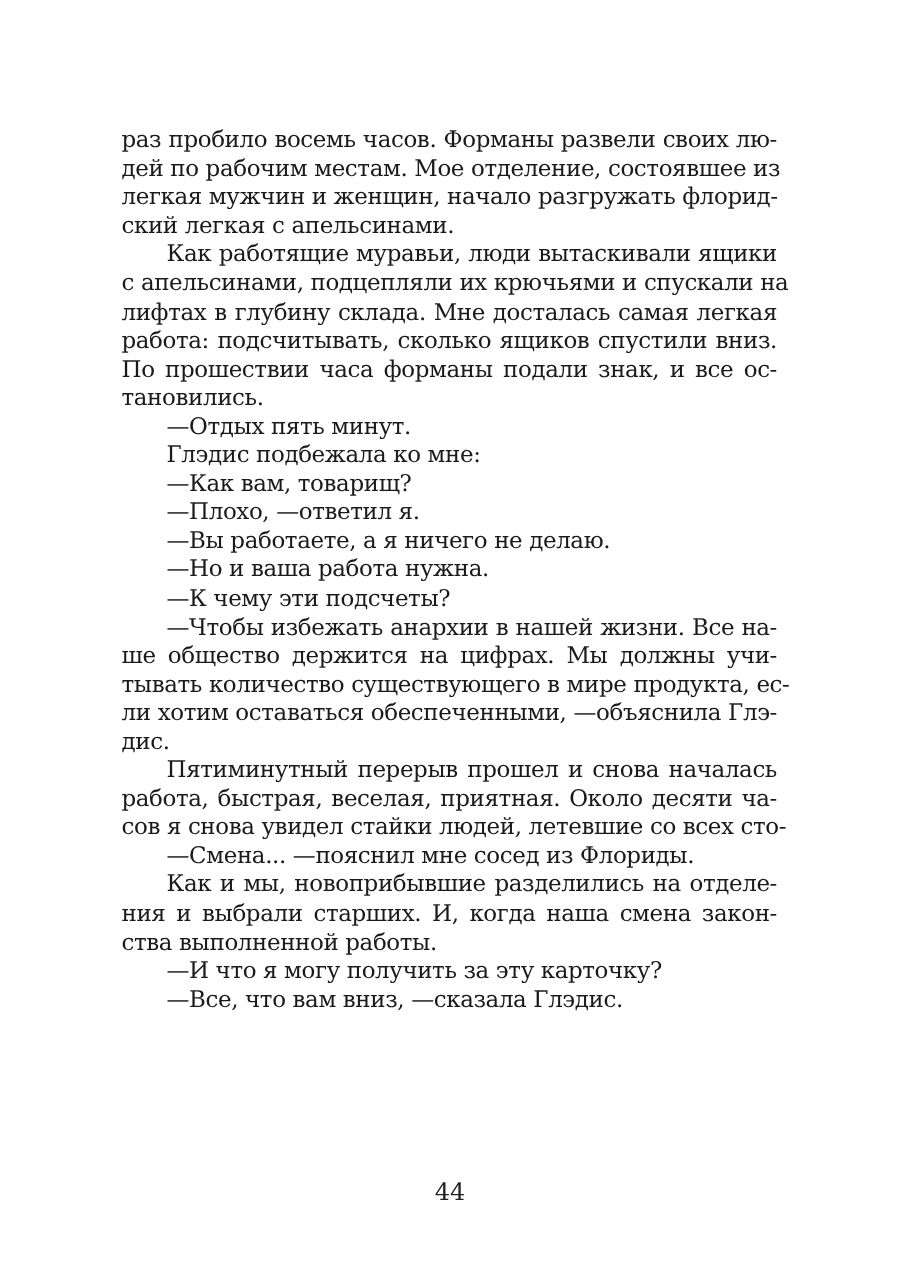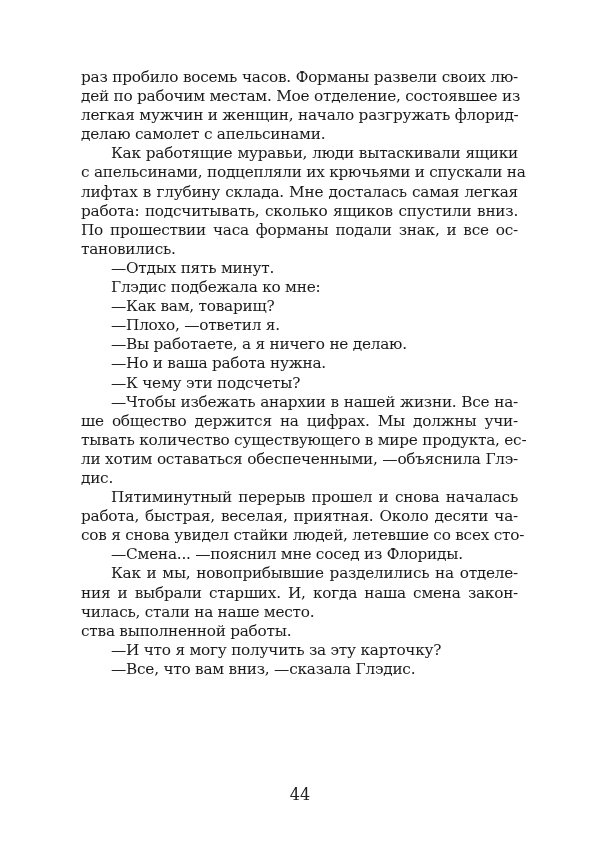"раз пробило восемь часов. Форманы" .page { top: 68px -> 84px }
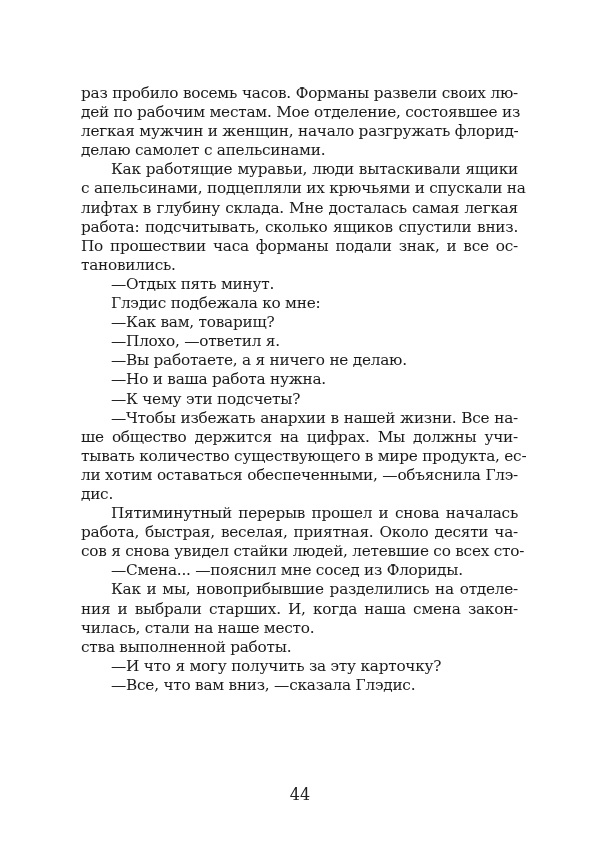"делаю самолет с апельсинами." span.line { text: делаю самолет -> ский легкая }
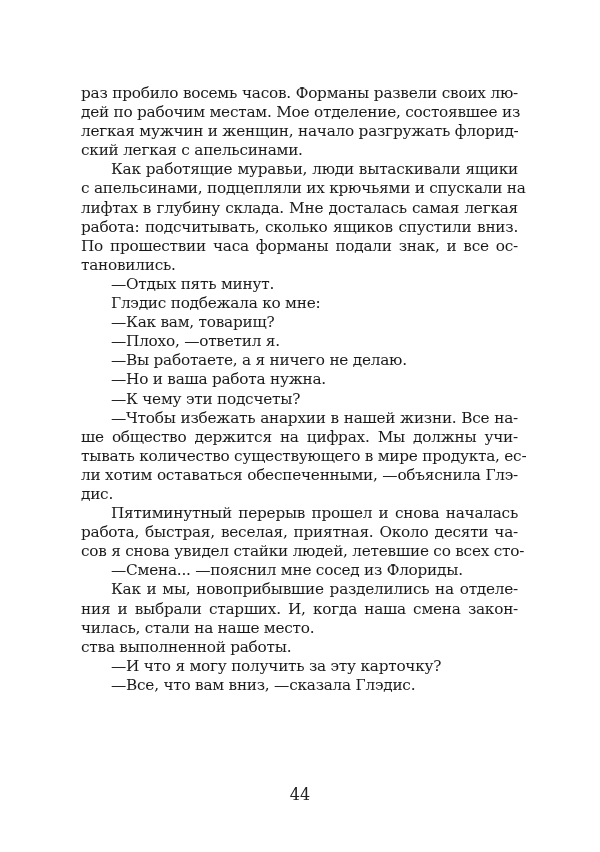"чилась, стали на наше место." span.line { html: <span>чилась, стали на наше место.</span> -> none }
